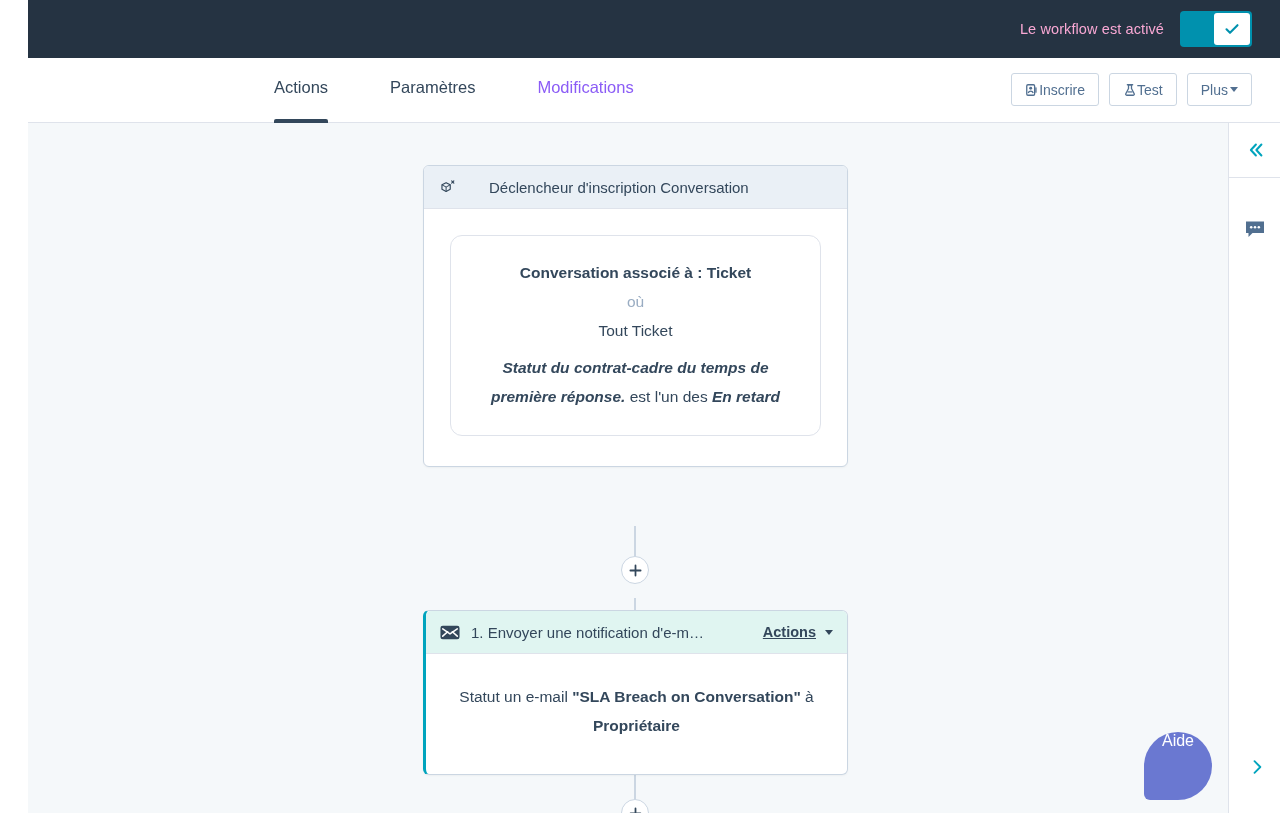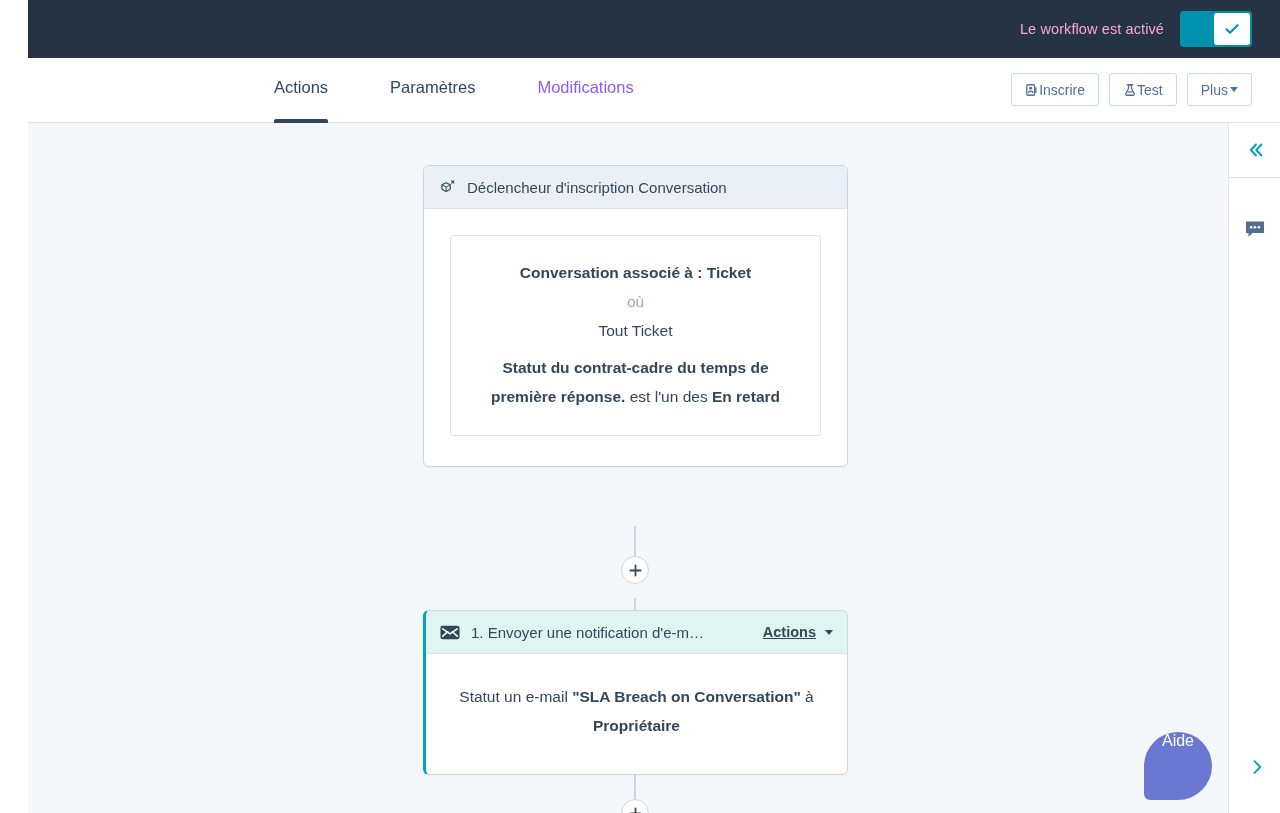"Déclencheur d'inscription Conversation" .head-trigger { gap: none -> 22px }
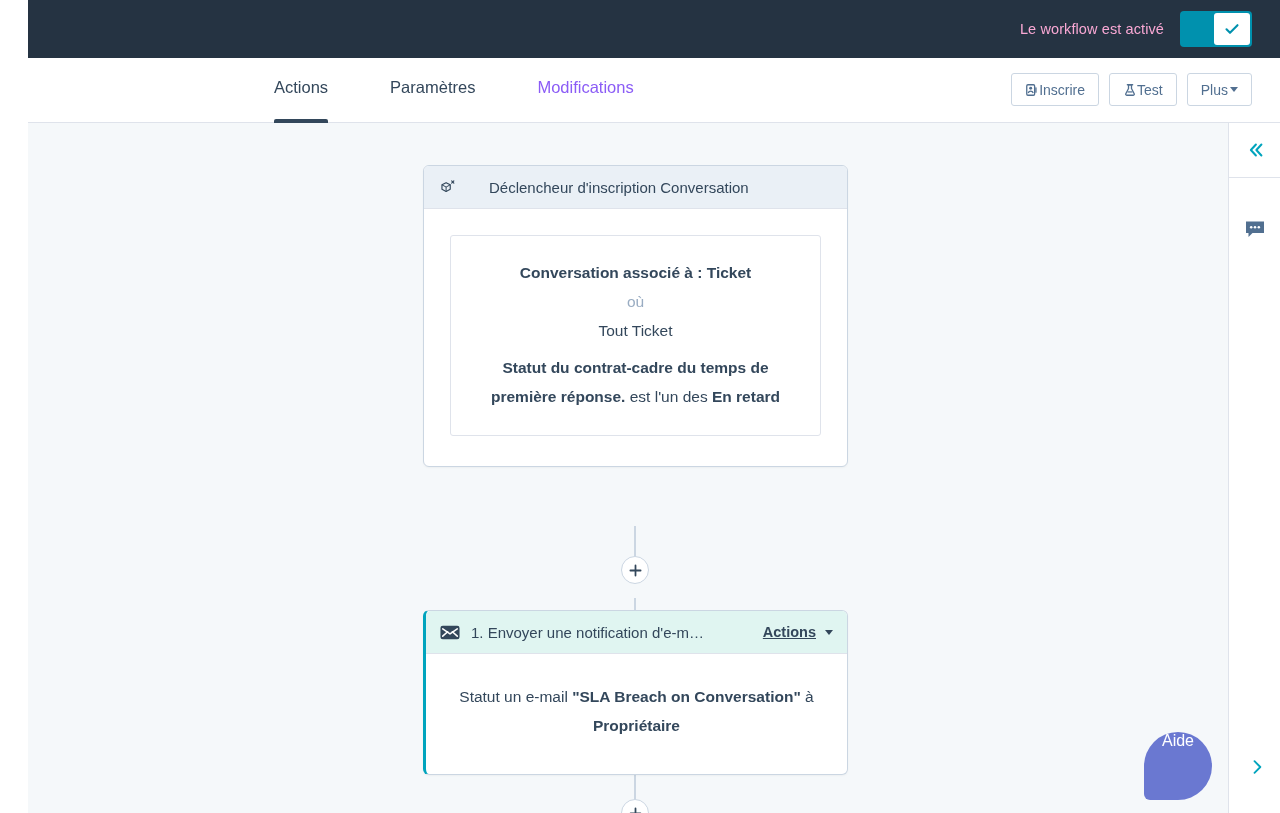"Conversation associé à : Ticket" .criteria-box { border-radius: 3px -> 12px }
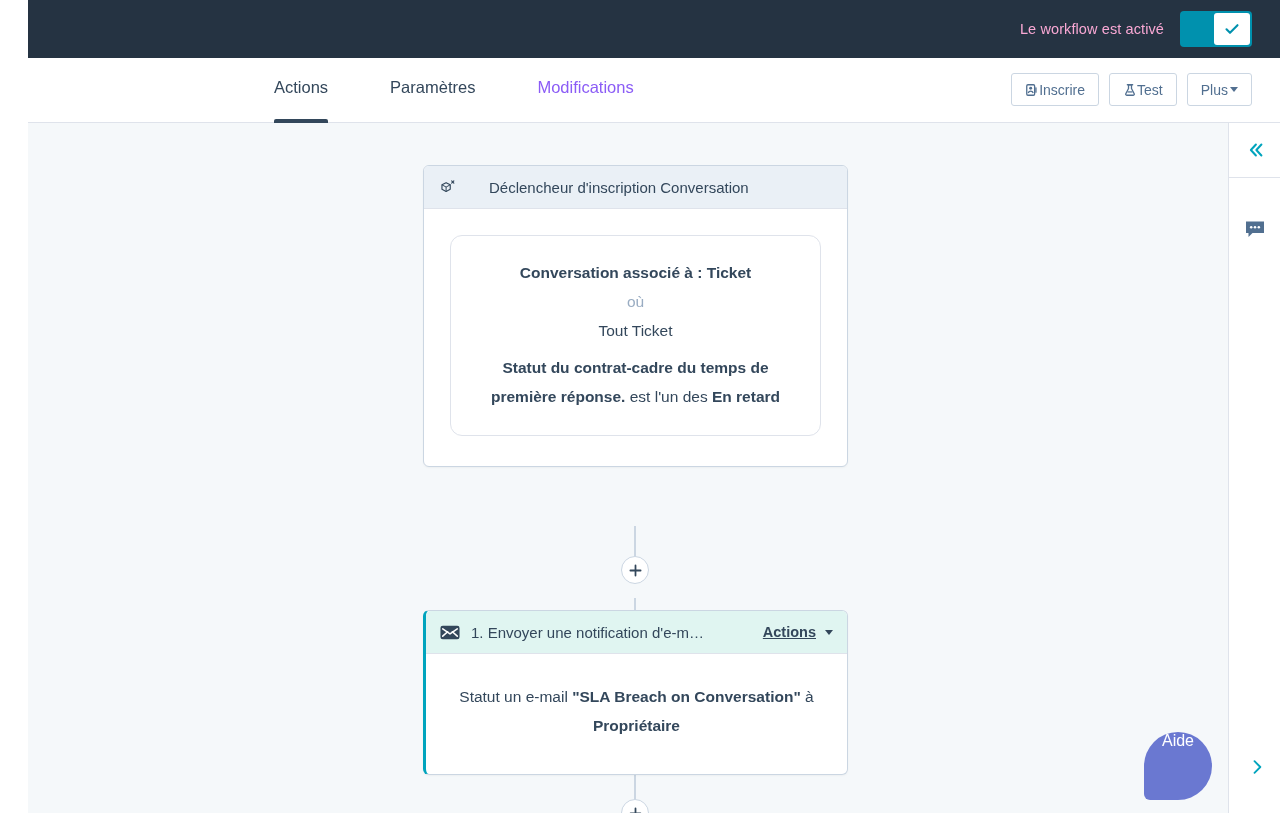"Statut du contrat-cadre du temps" .crit-filter b { font-style: none -> italic }
